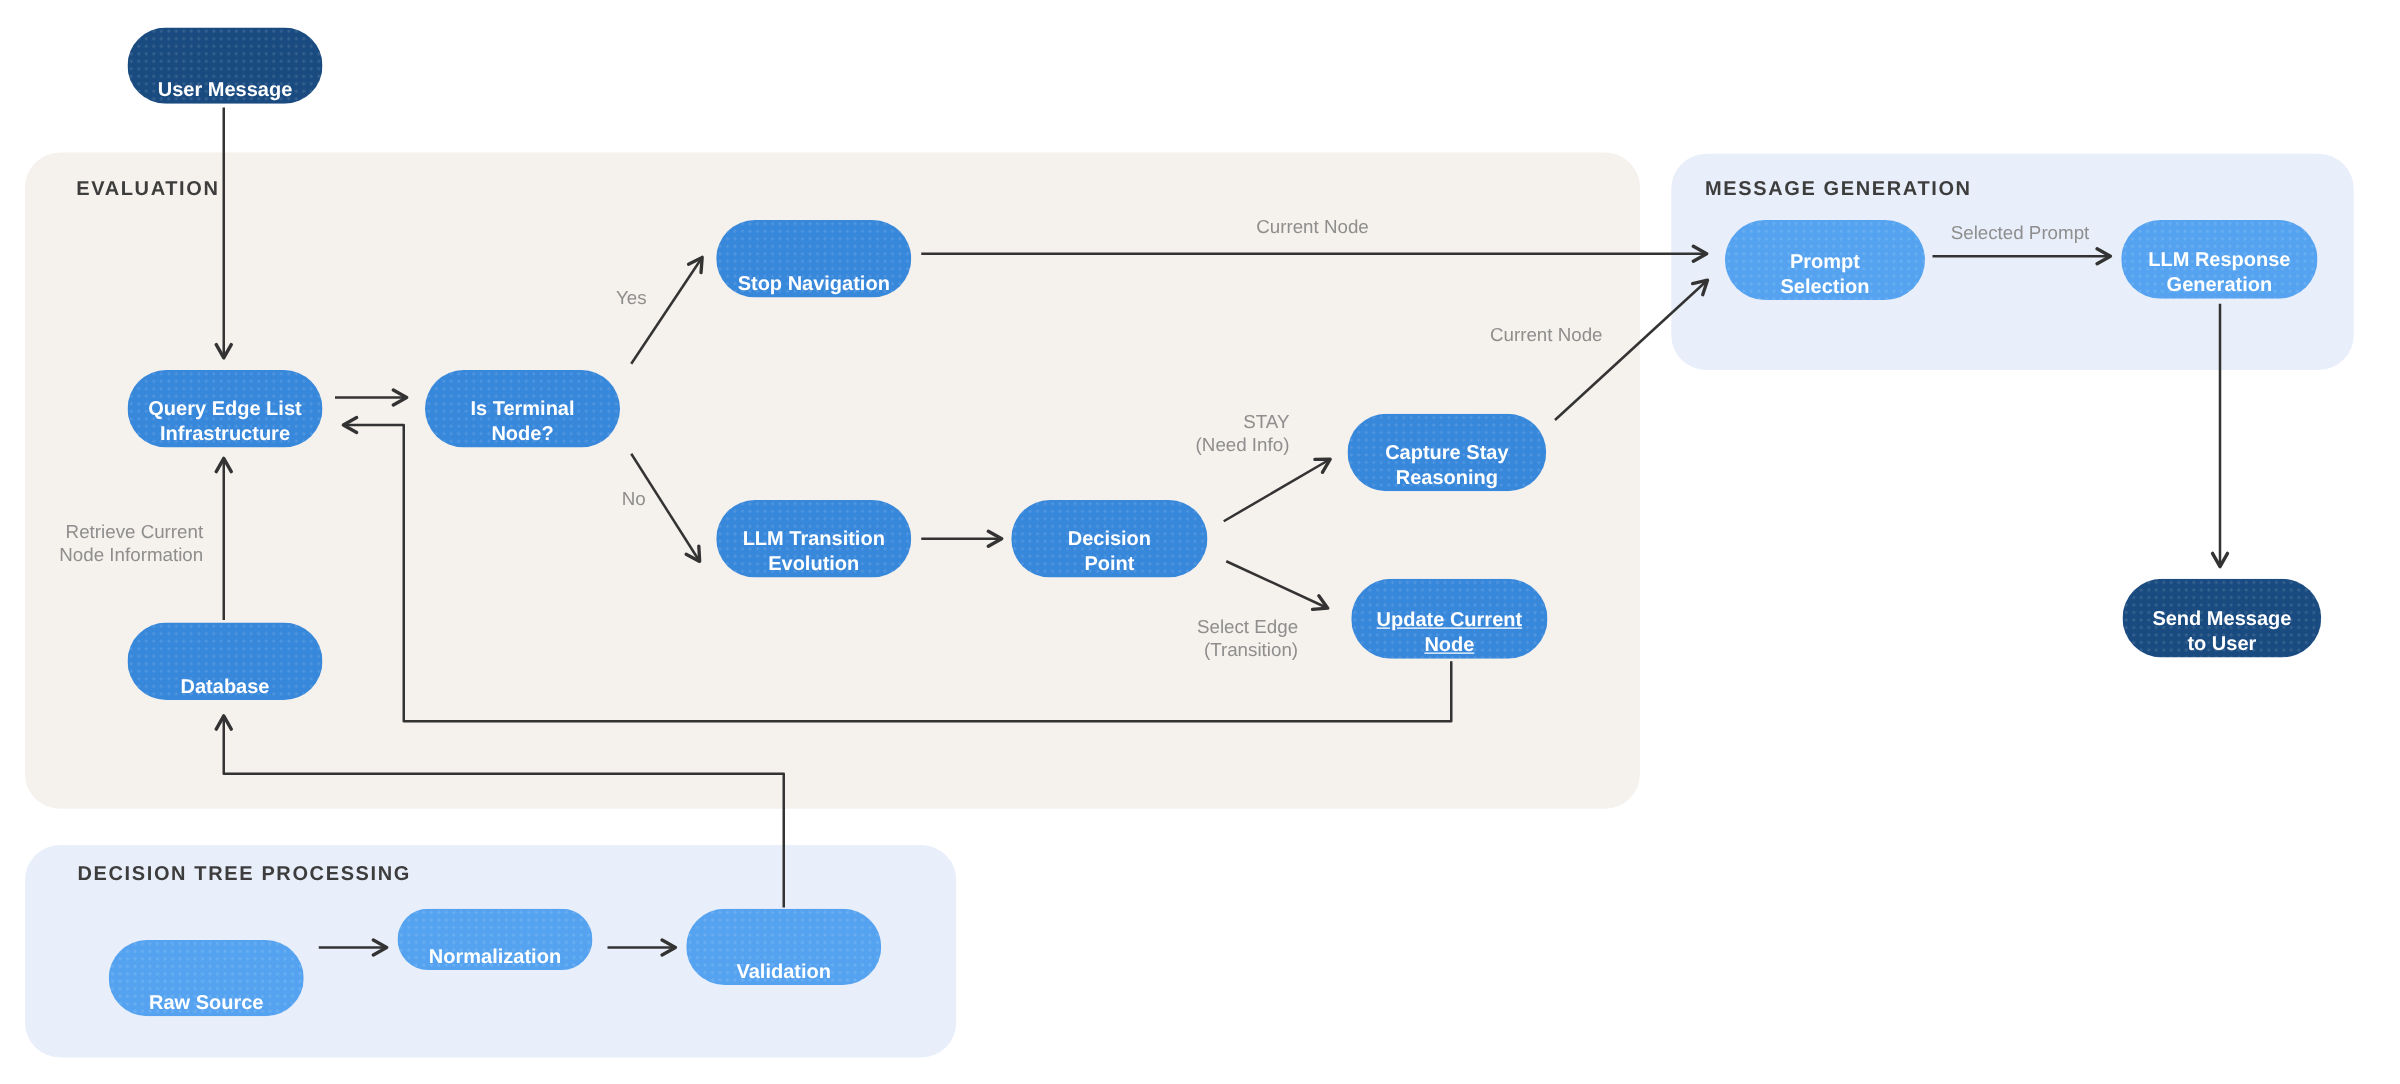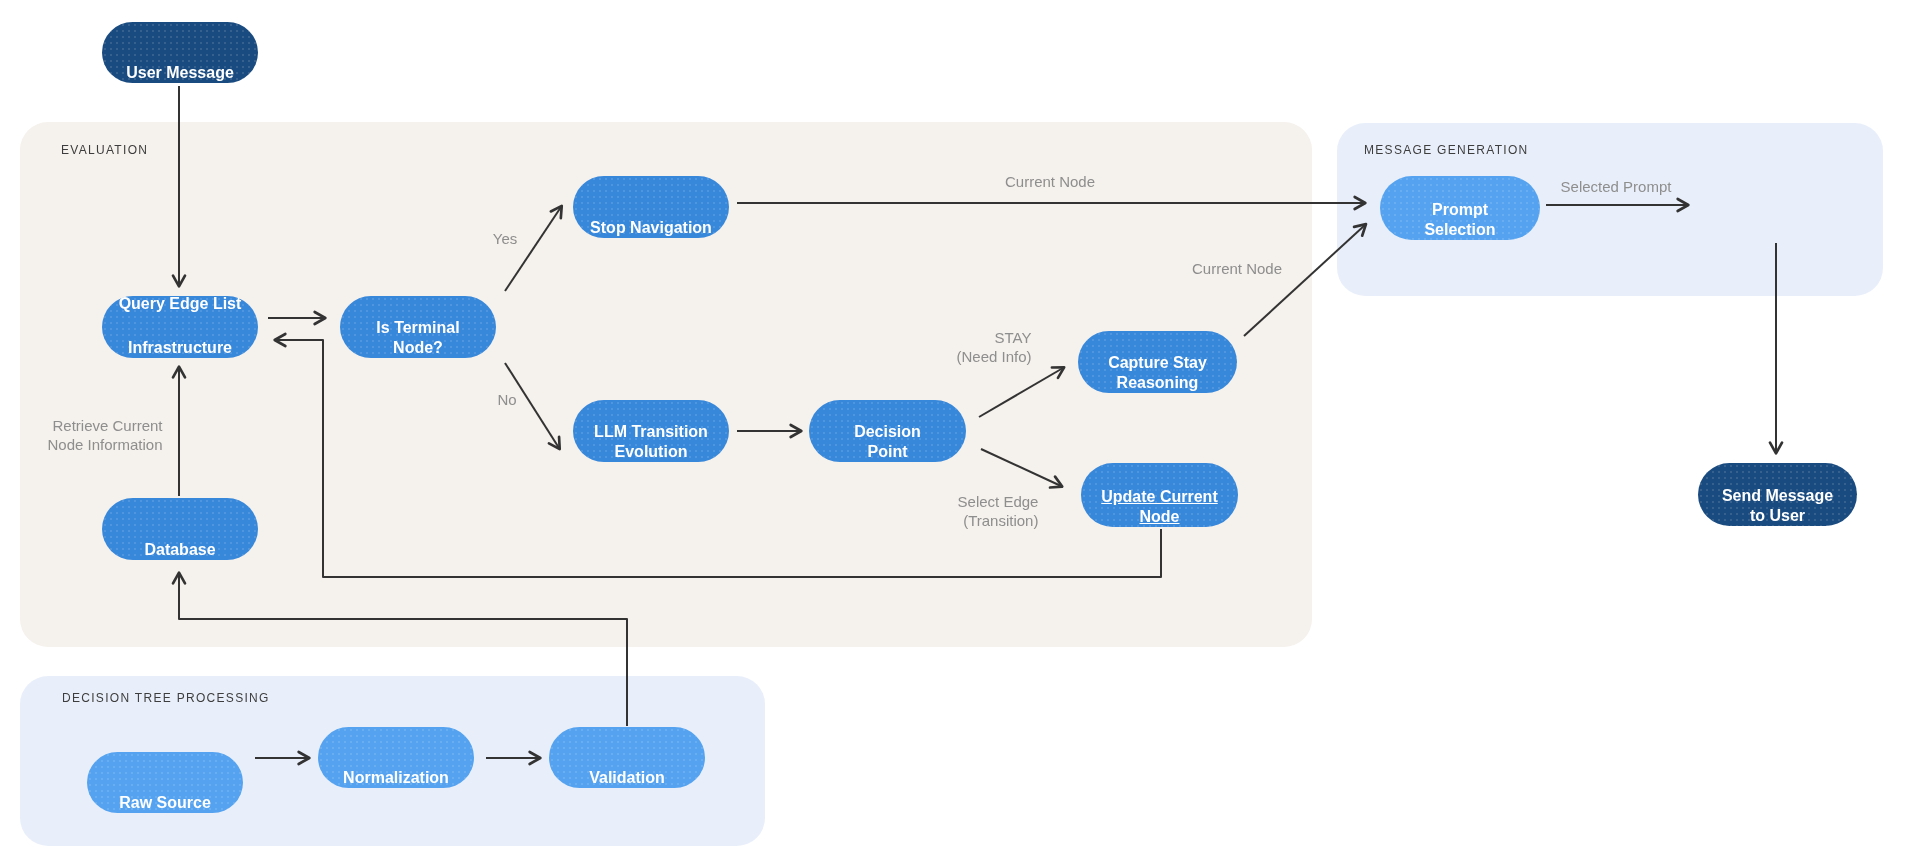"EVALUATION" .sec-label { font-size: 12px -> 16px; font-weight: 400 -> 700 }
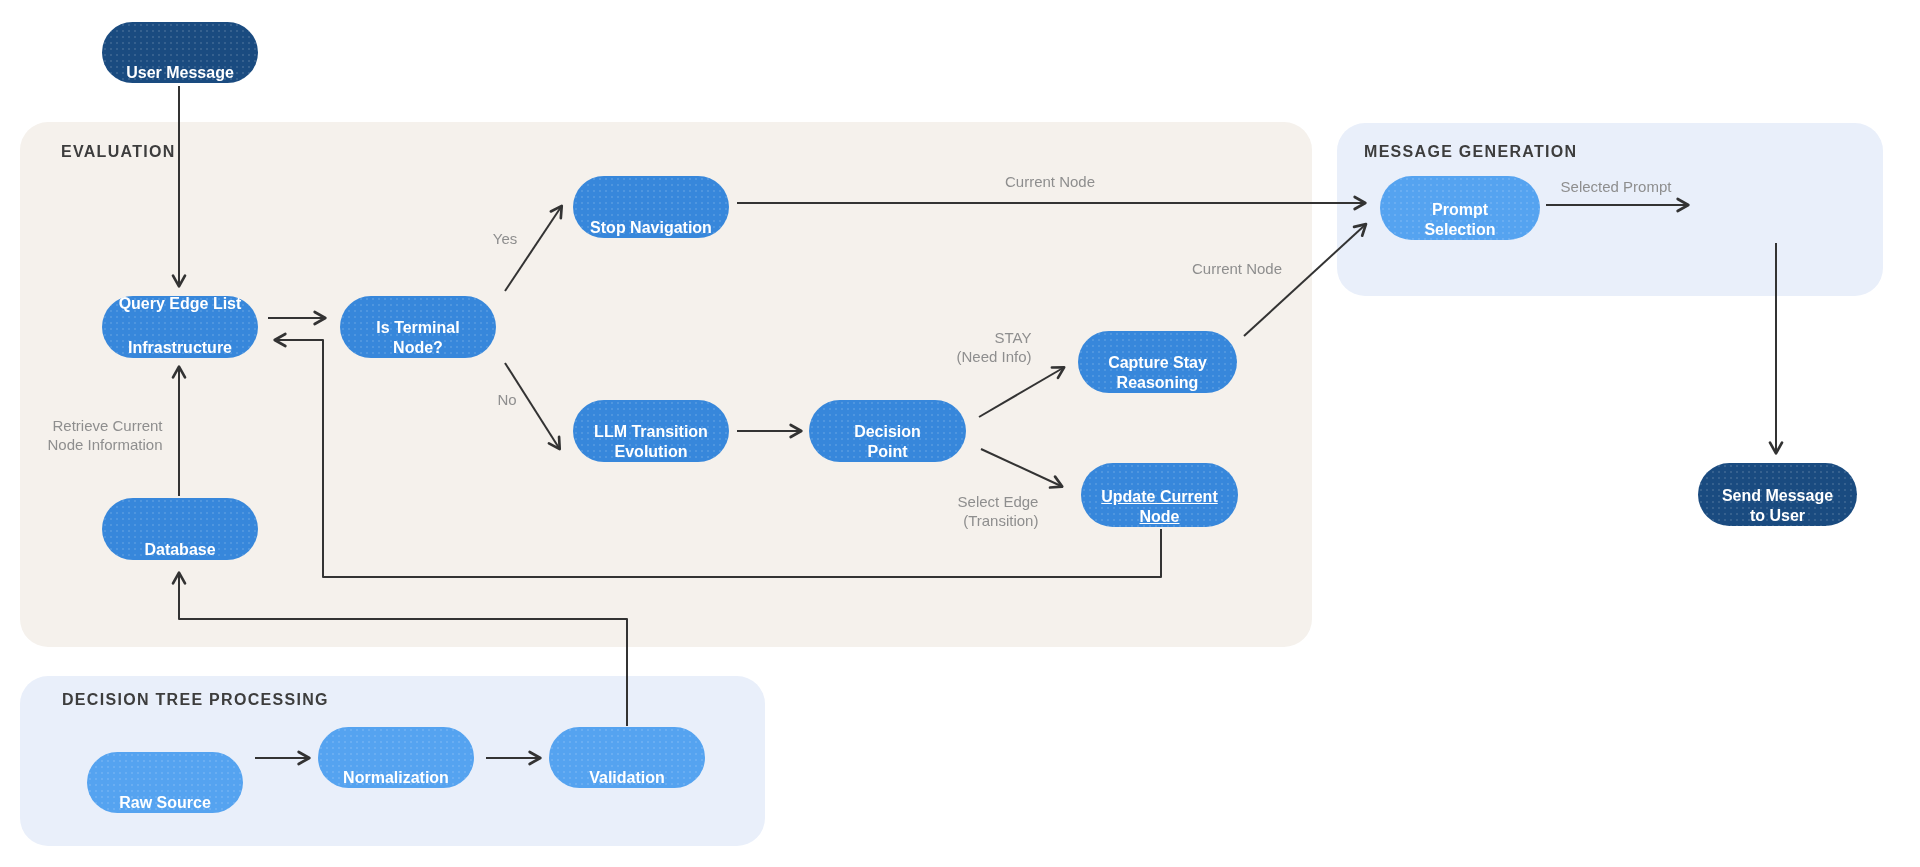"LLM Response" div.node { html: none -> <div> <span>LLM Response</span> <span>Generation</span> </div> }
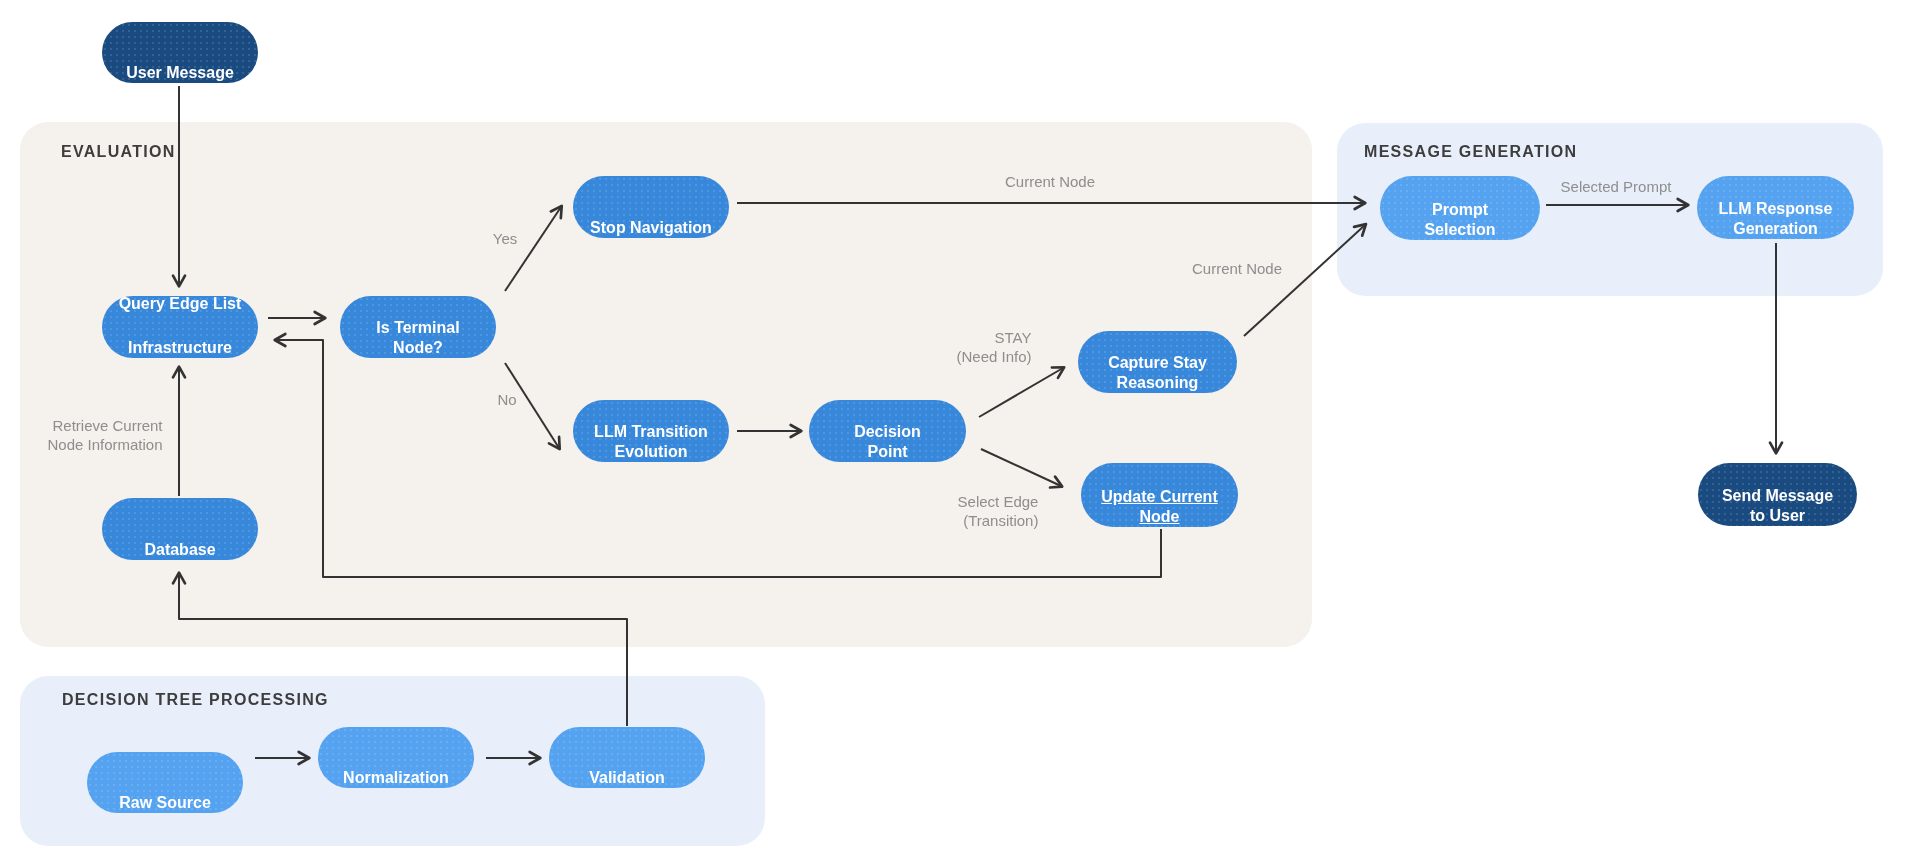"Query Edge List" div.node { gap: 24px -> none }
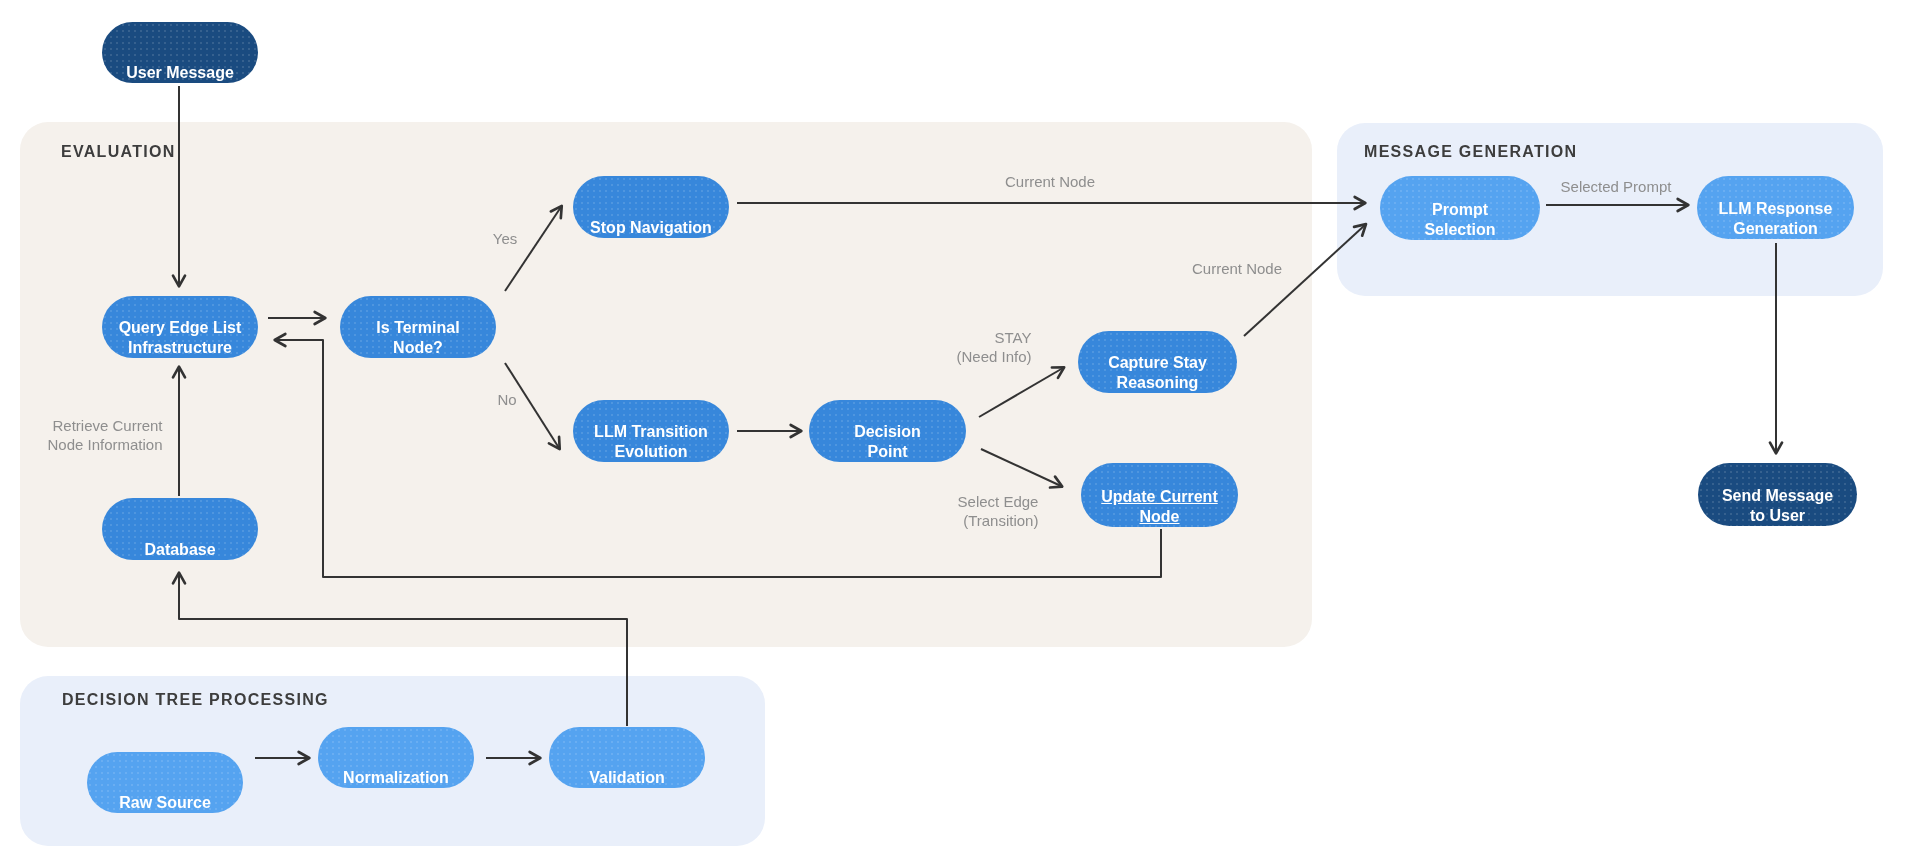"Normalization" div.node { height: 61px -> 49px }
